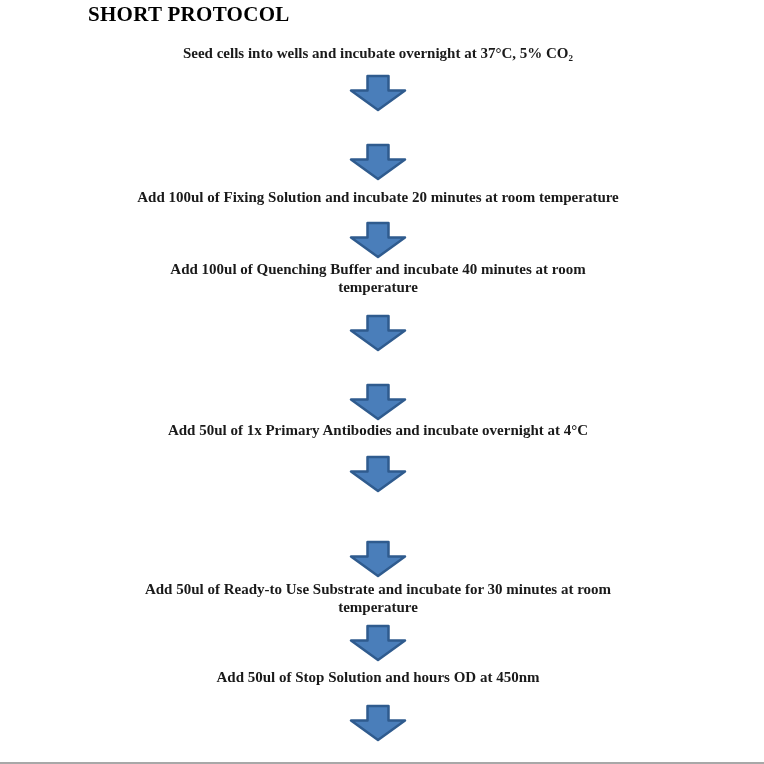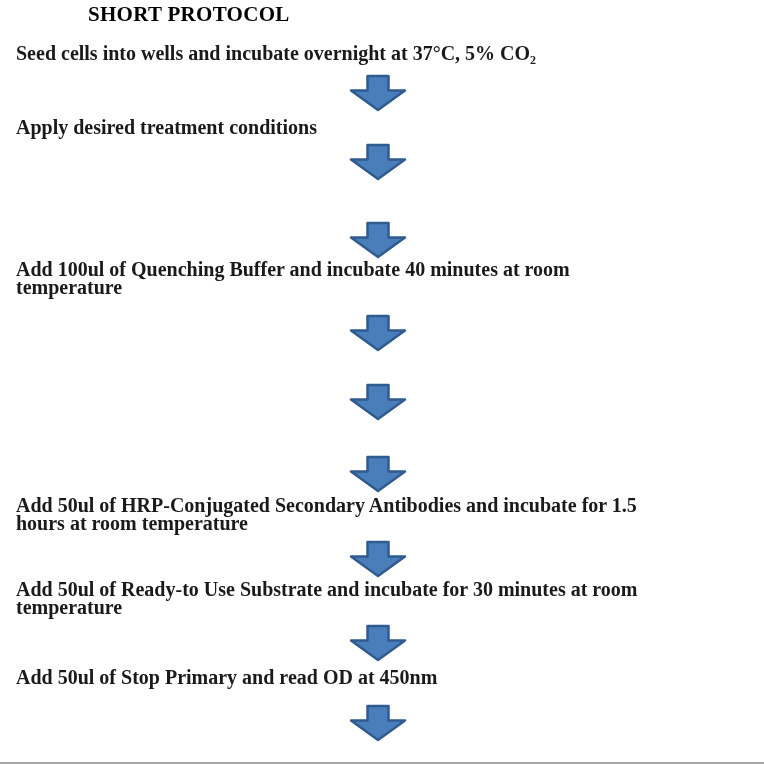"Seed cells into wells and" .step { font-size: 20px -> 15px; left: 16px -> 0; text-align: none -> center }
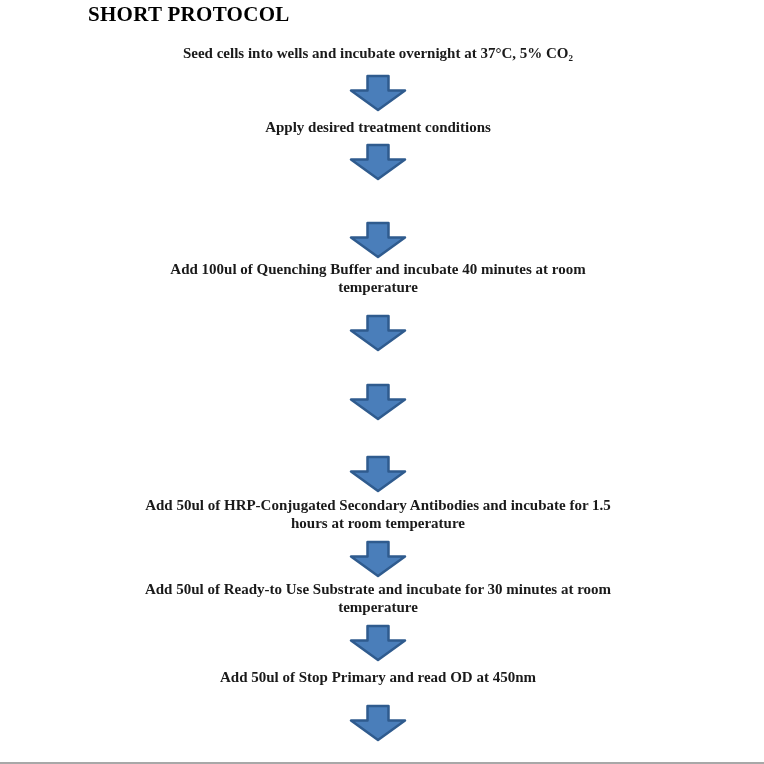"Apply desired treatment conditions" div.step { html: <div>Apply desired treatment conditions</div> -> none }
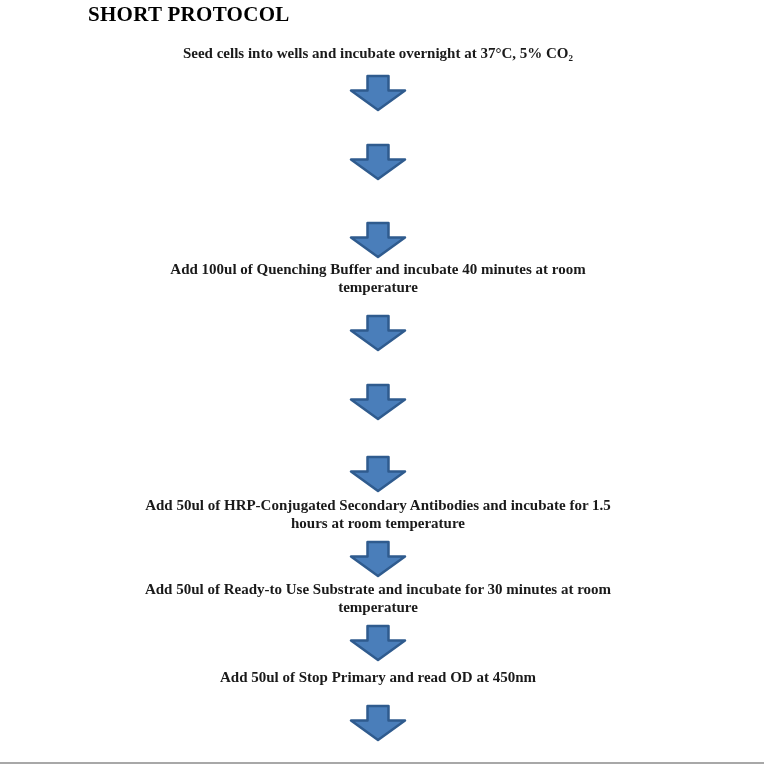"Add 100ul of Fixing Solution" div.step { html: none -> <div>Add 100ul of Fixing Solution and incubate 20 minutes at room temperature</div> }
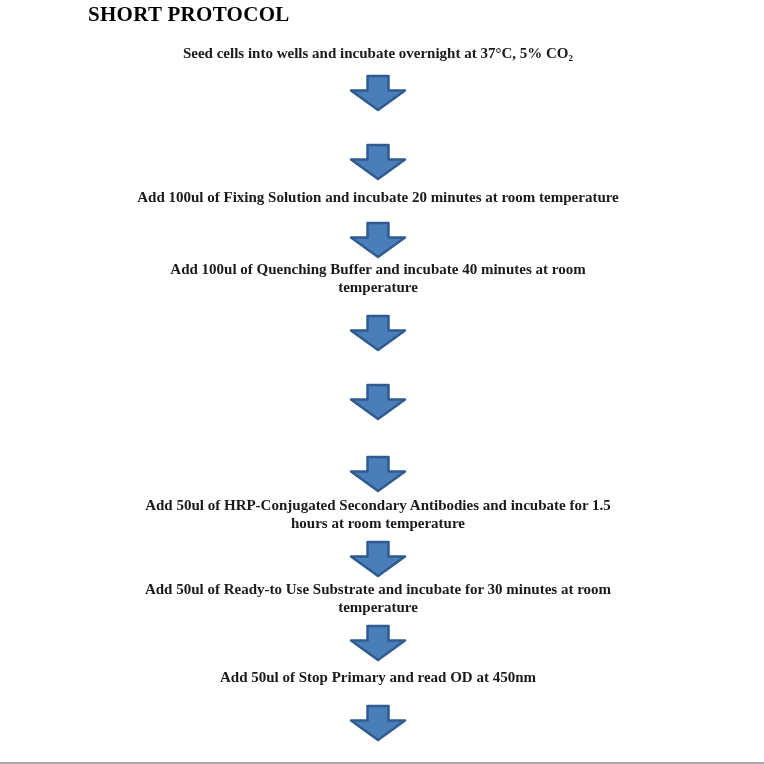"Add 50ul of 1x Primary" div.step { html: none -> <div>Add 50ul of 1x Primary Antibodies and incubate overnight at 4°C</div> }
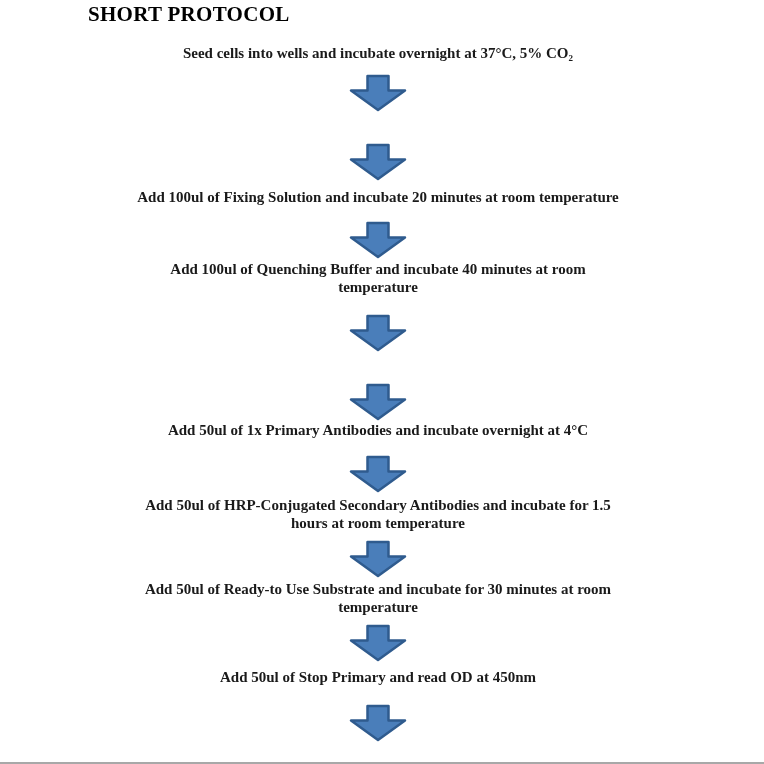"Add 50ul of HRP-Conjugated Secondary" div.step { html: <div>Add 50ul of HRP-Conjugated Secondary Antibodies and incubate for 1.5 hours at room temperature</div> -> none }
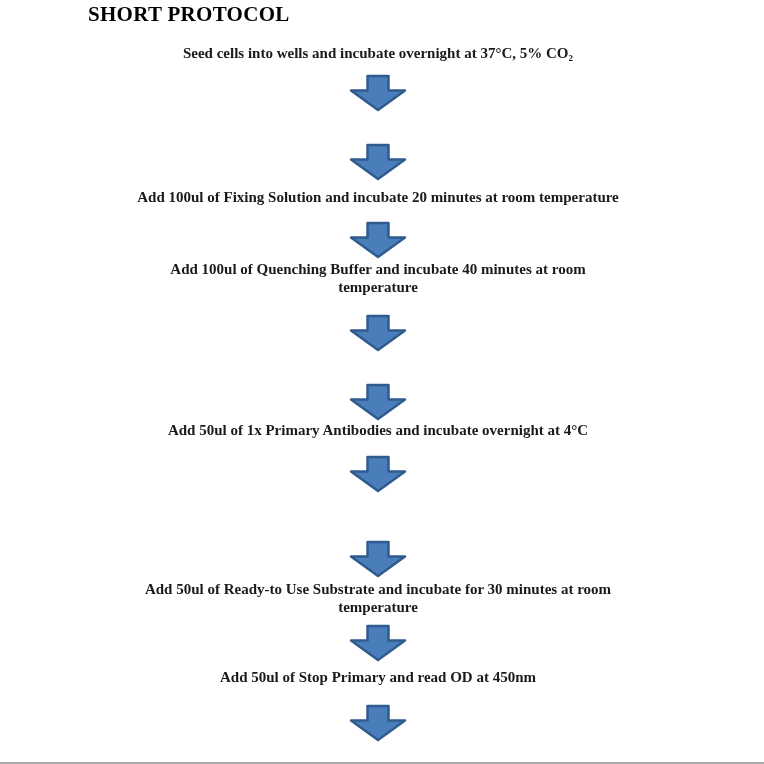"Add 50ul of Stop Primary" div.step { text: Primary and read -> Solution and hours }
